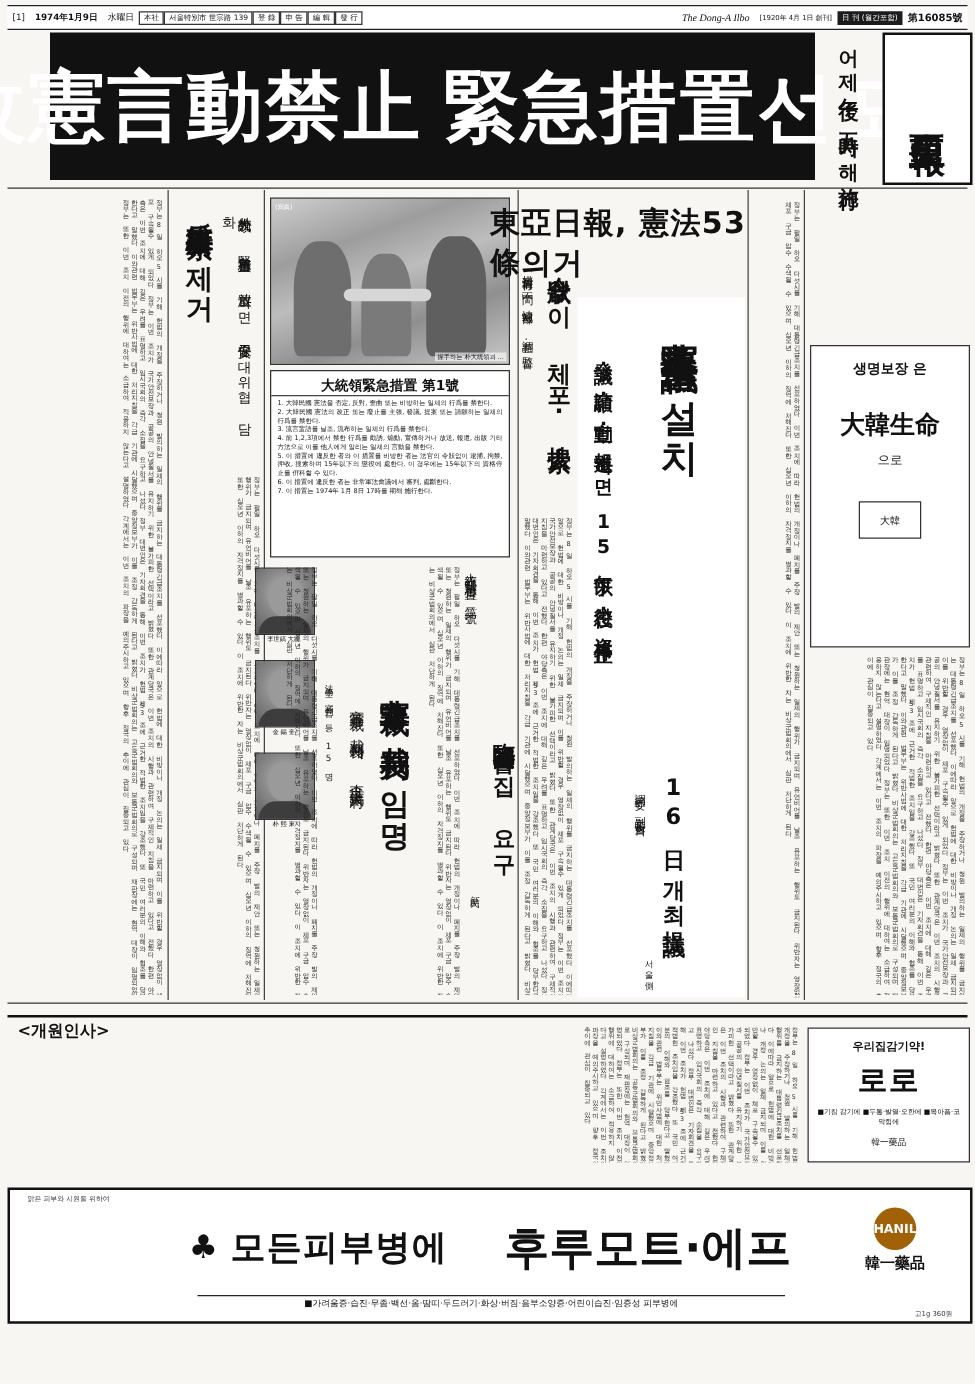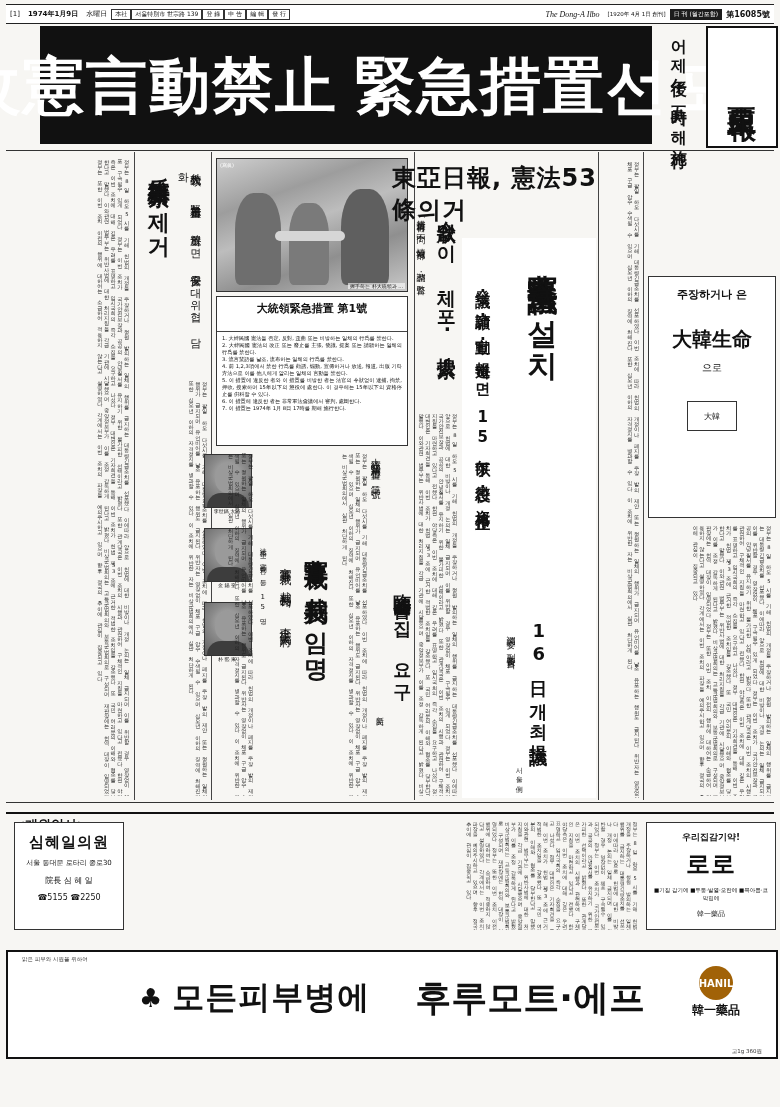"주장하거나 은" div { text: 주장하거나 -> 생명보장 }
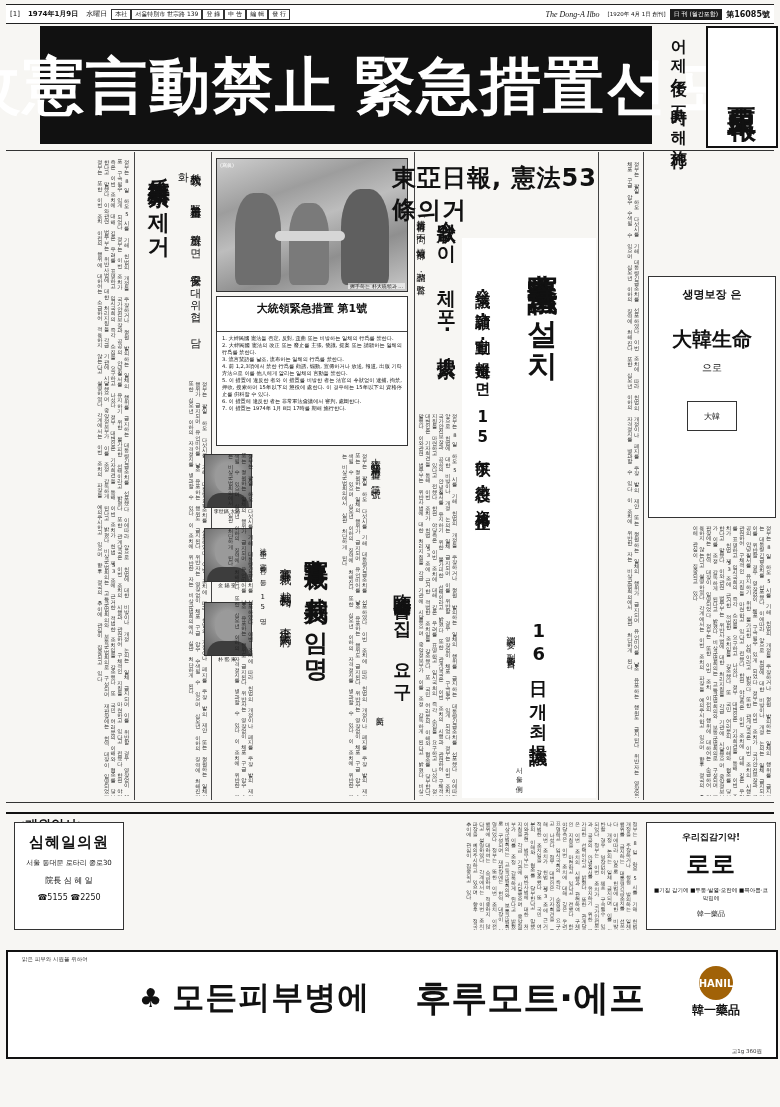"大統領緊急措置 第1號" div { padding: 4px 0 15px -> 4px 0 0 }
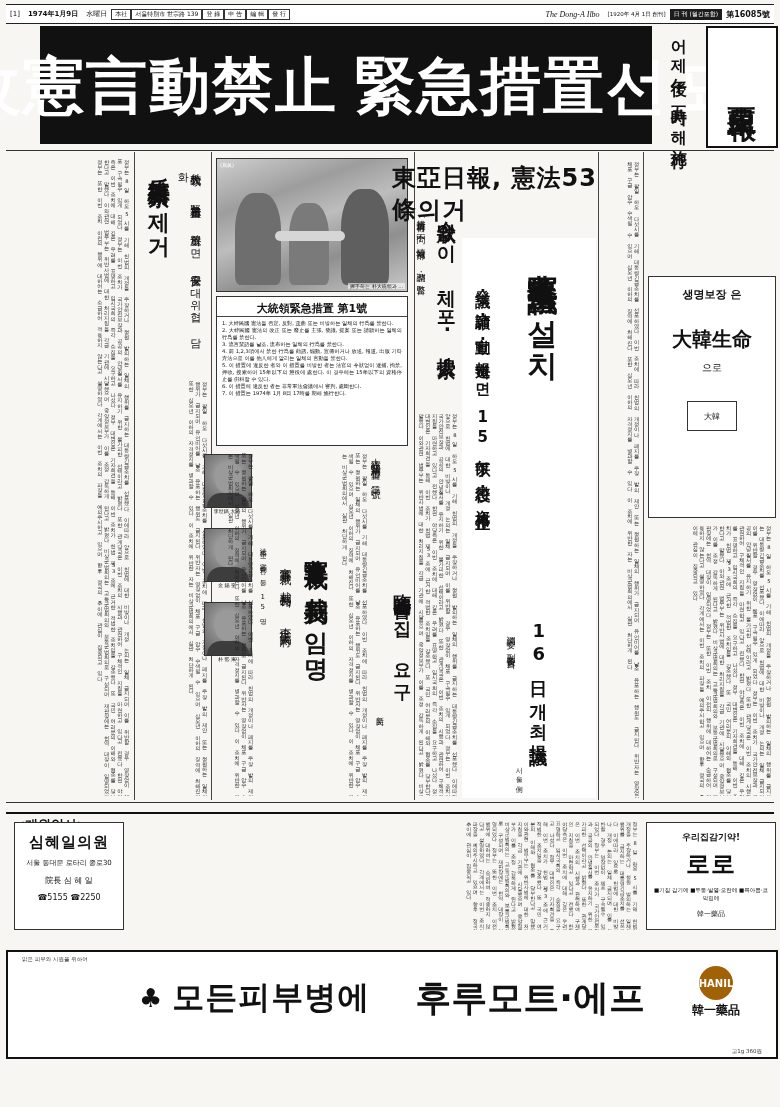"심혜일의원" div.clinic { html: <div> <div>심혜일의원</div> <div>서울 동대문 로타리 종로30</div> <div>院長 심 혜 일</div> <div> ☎<span>5155</span> ☎<span>2250</span> </div> </div> -> none }
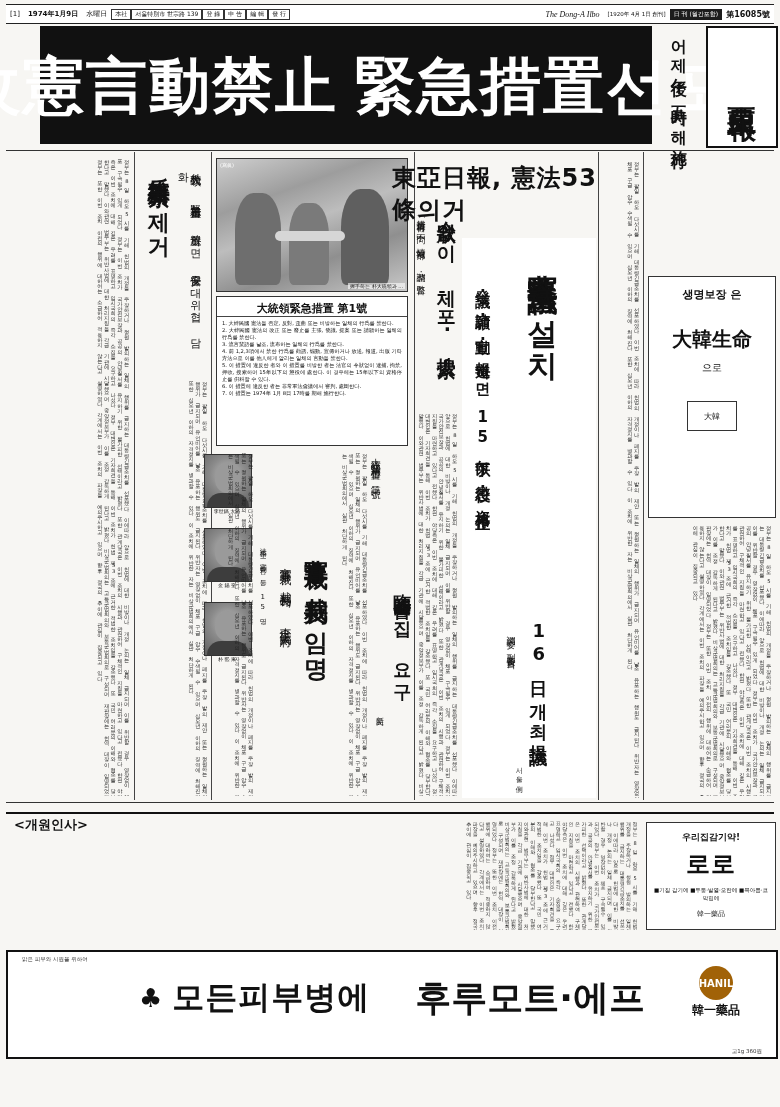"모든피부병에" .bottomad .t1 { font-size: 32px -> 28px }
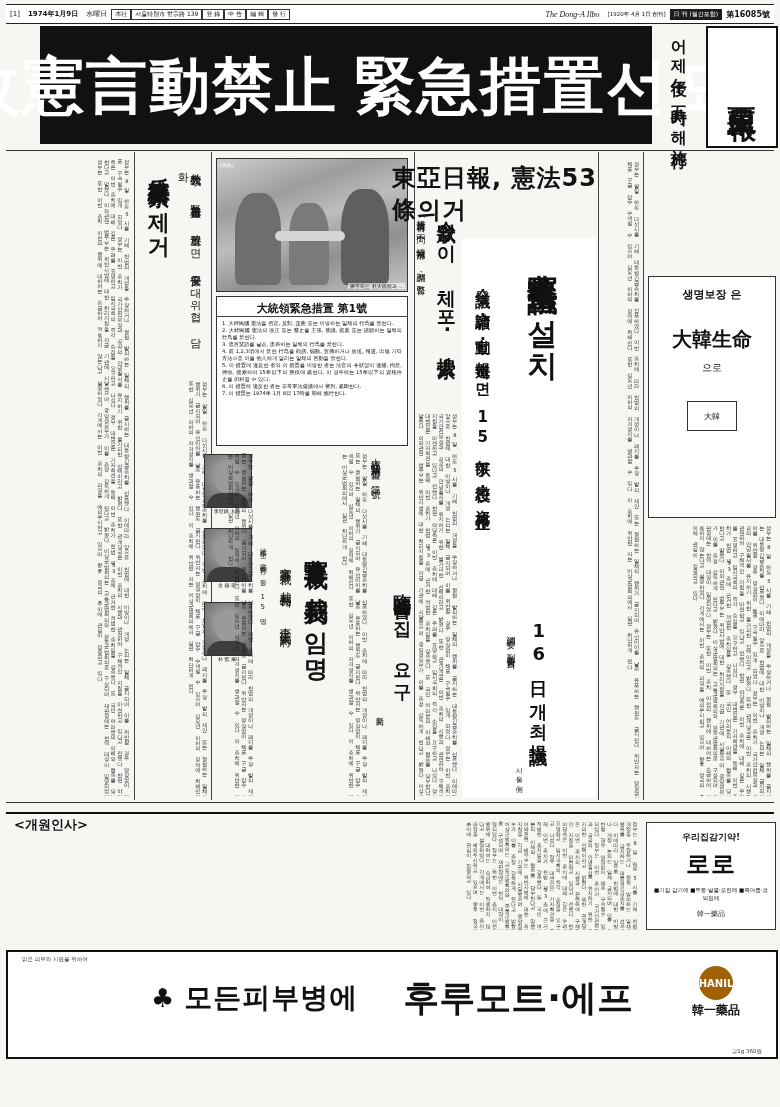"■가려움증·습진·무좀·백선·옴·땀띠·두드러기·화상·버짐·음부소양증·어린이" div.strip { html: none -> <div> <span>■가려움증·습진·무좀·백선·옴·땀띠·두드러기·화상·버짐·음부소양증·어린이습진·임증성 피부병에</span> </div> }
